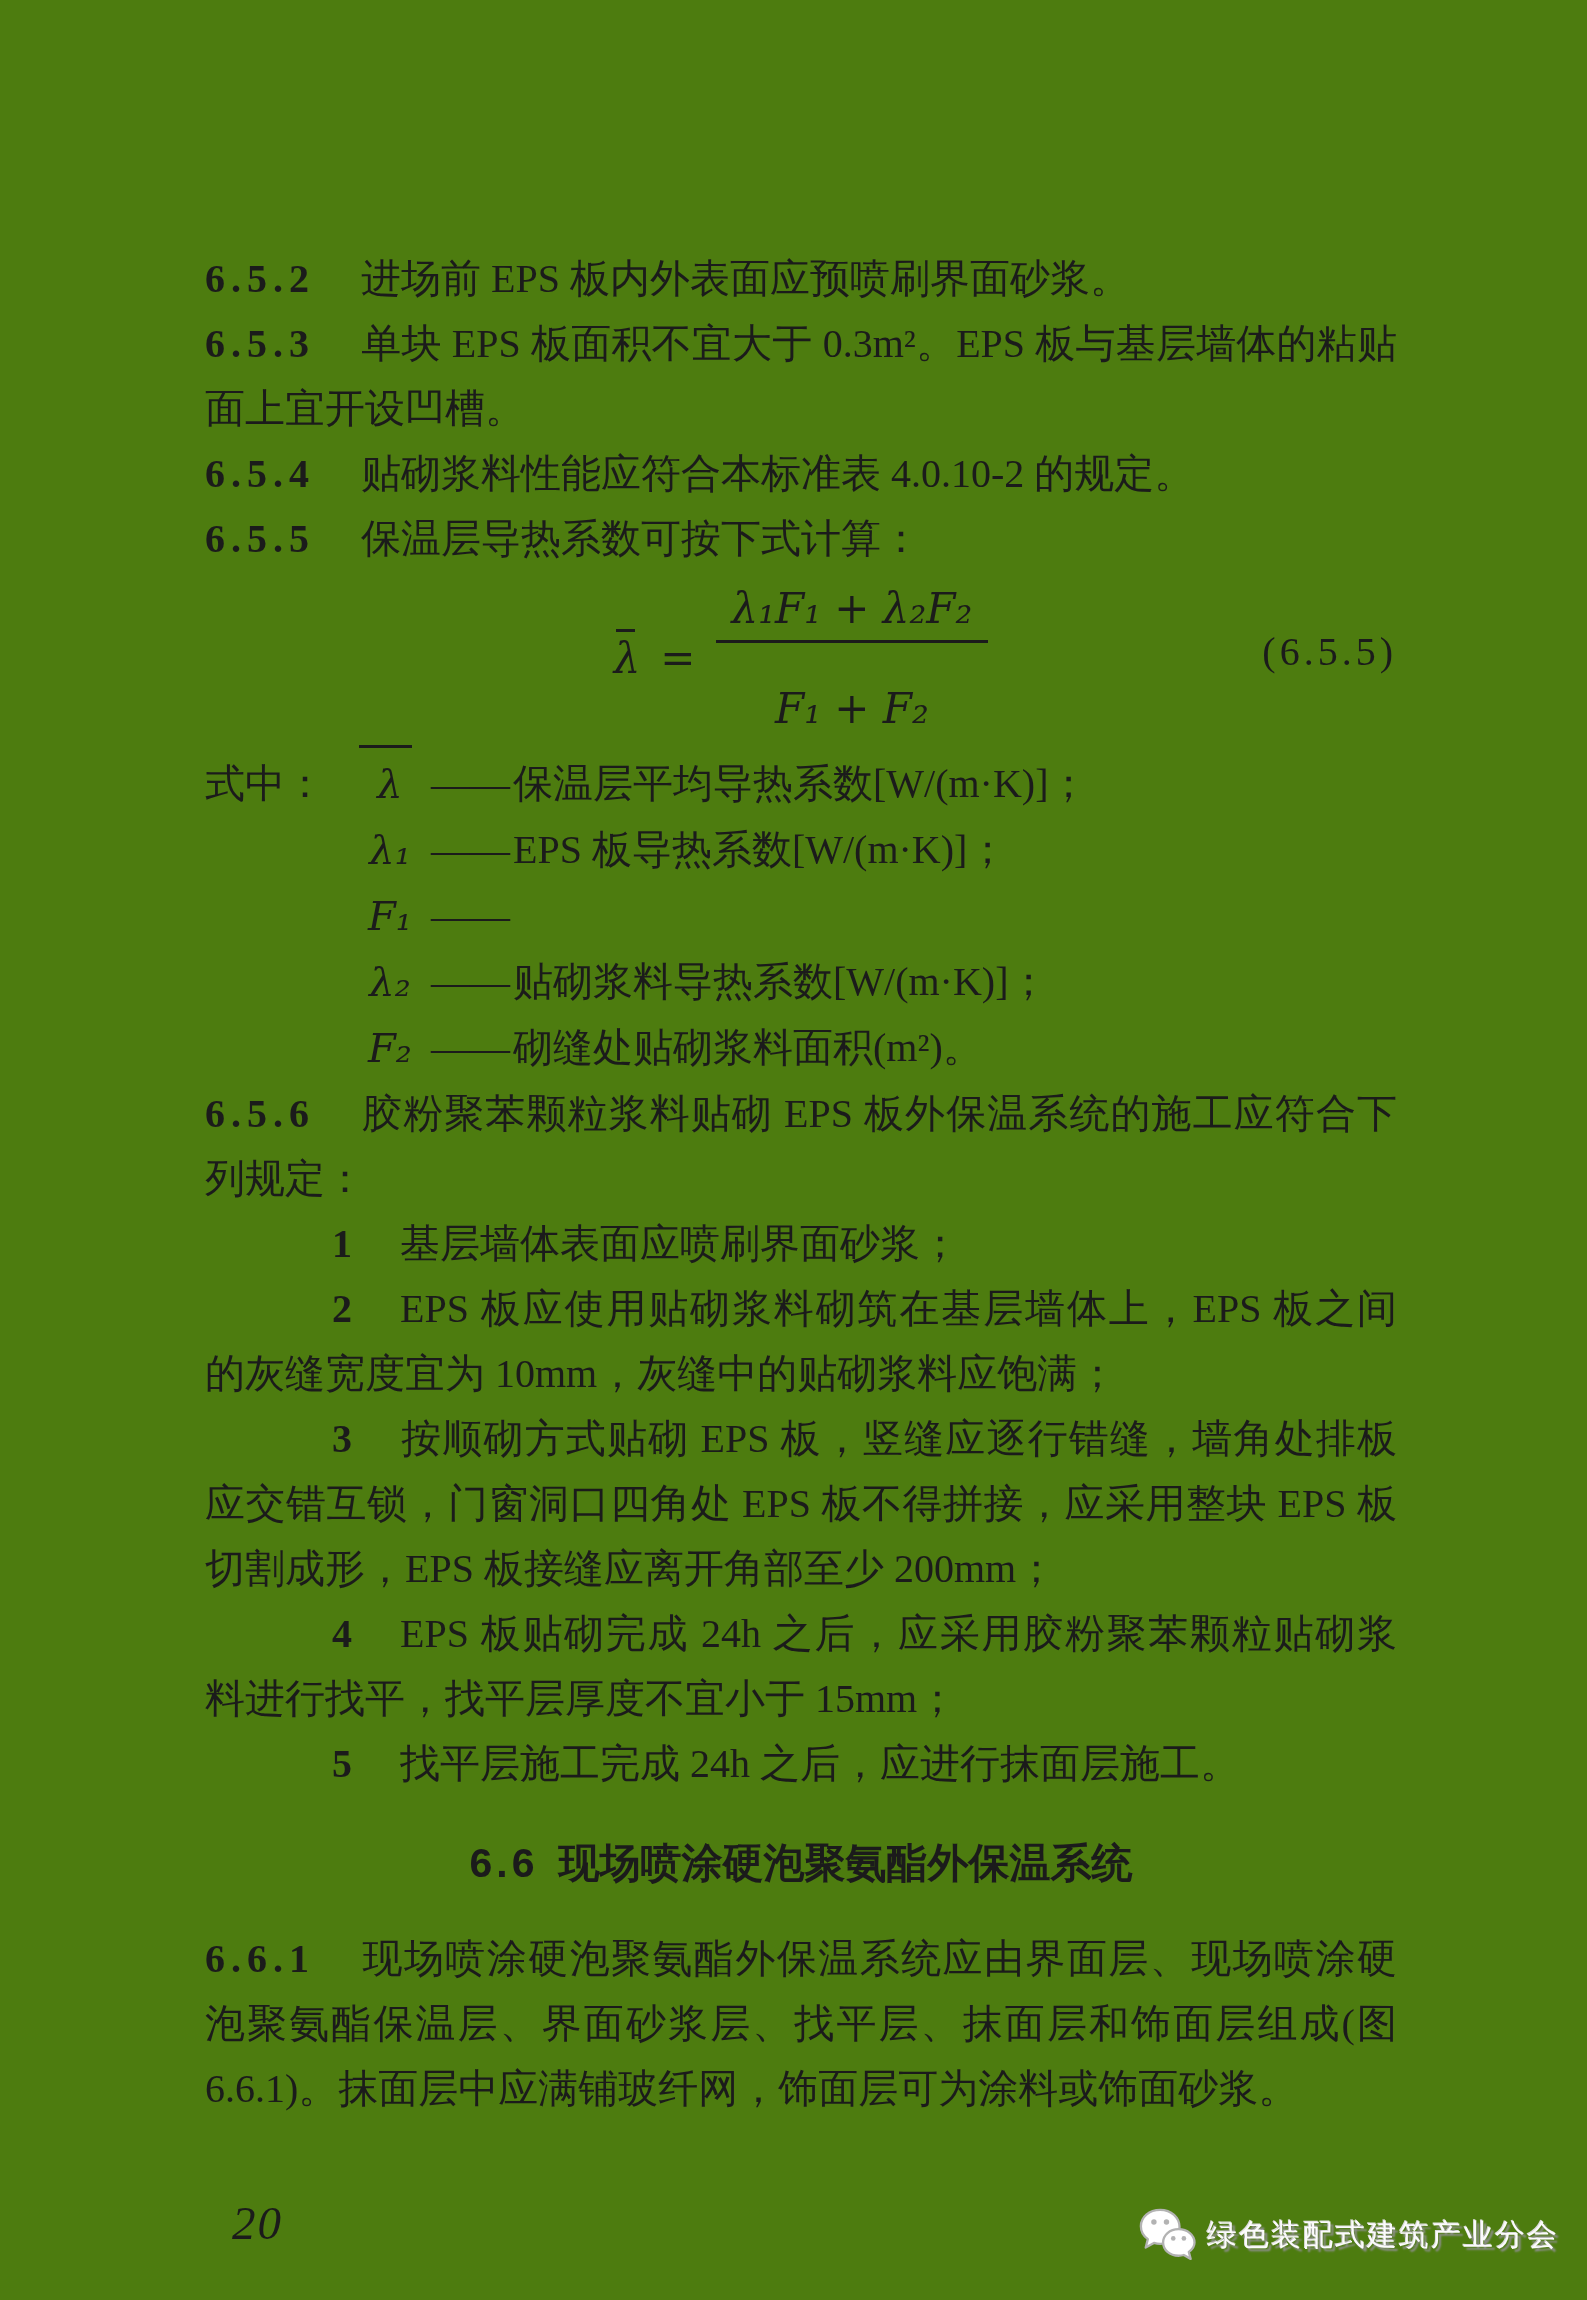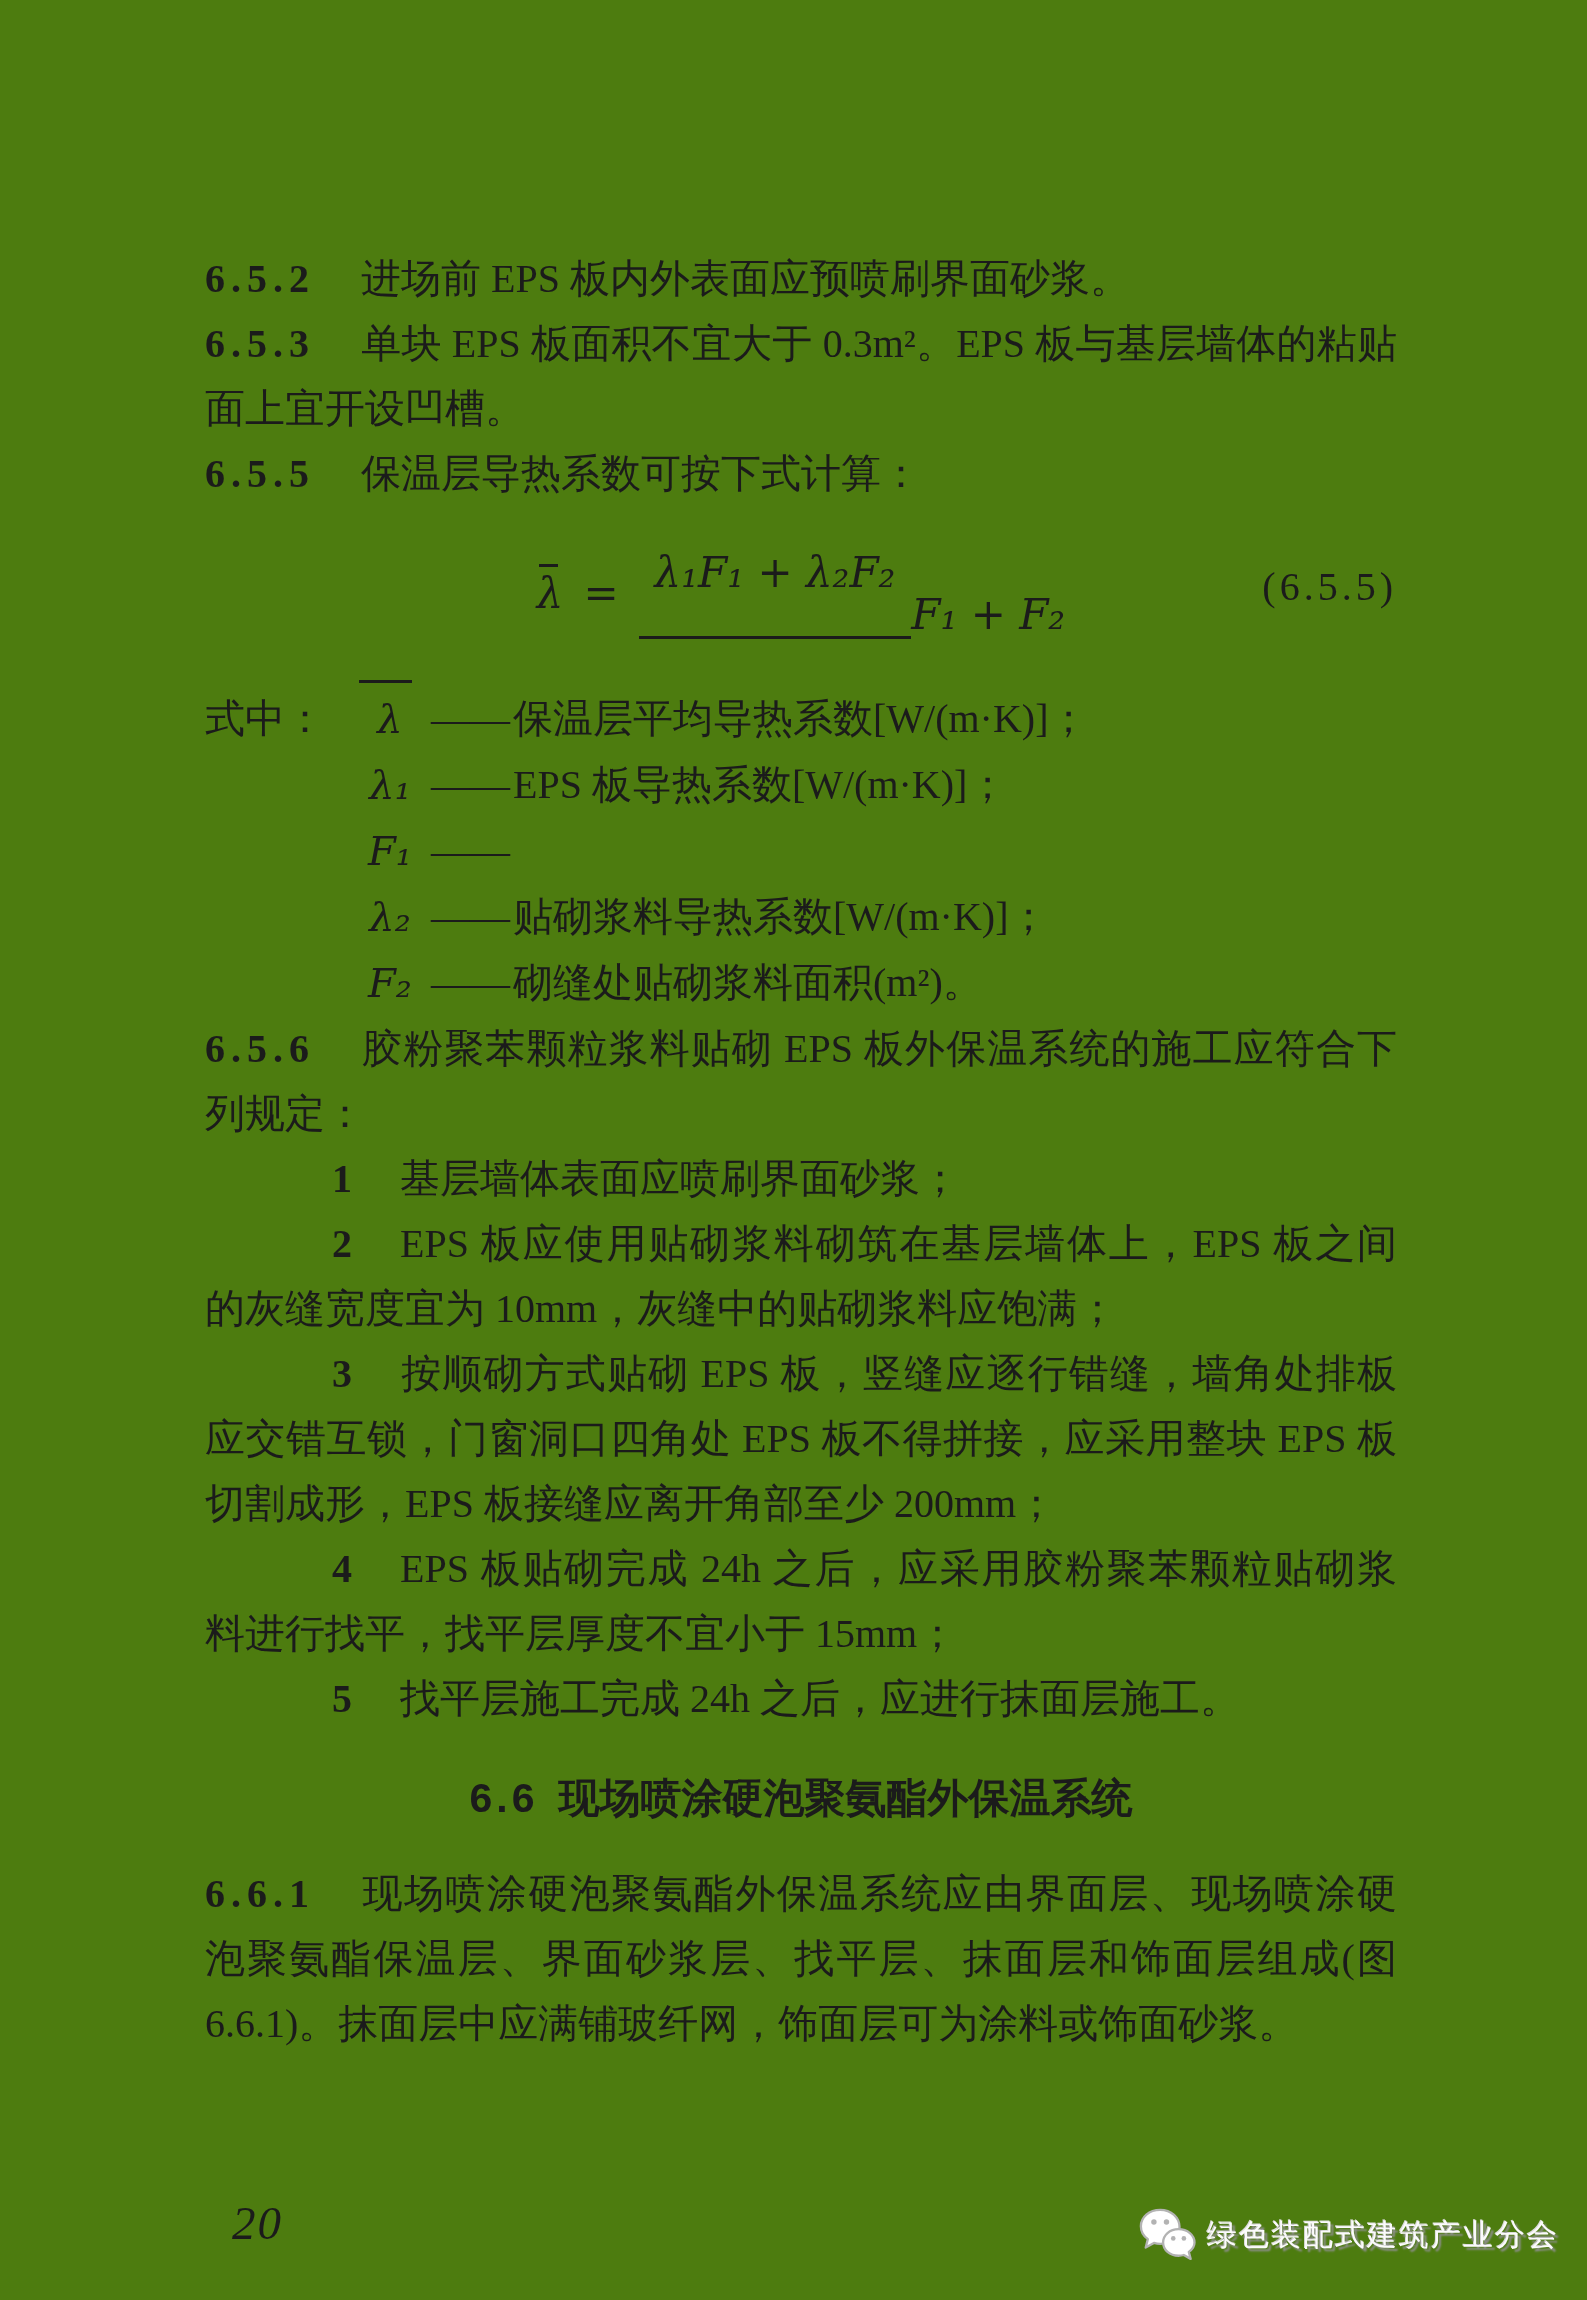"6.5.4 贴砌浆料性能应符合本标准表 4.0.10-2 的规定。" p.clause { html: none -> <p> <span>6.5.4</span><span>贴砌浆料性能应符合本标准表 4.0.10-2 的规定。</span> </p> }
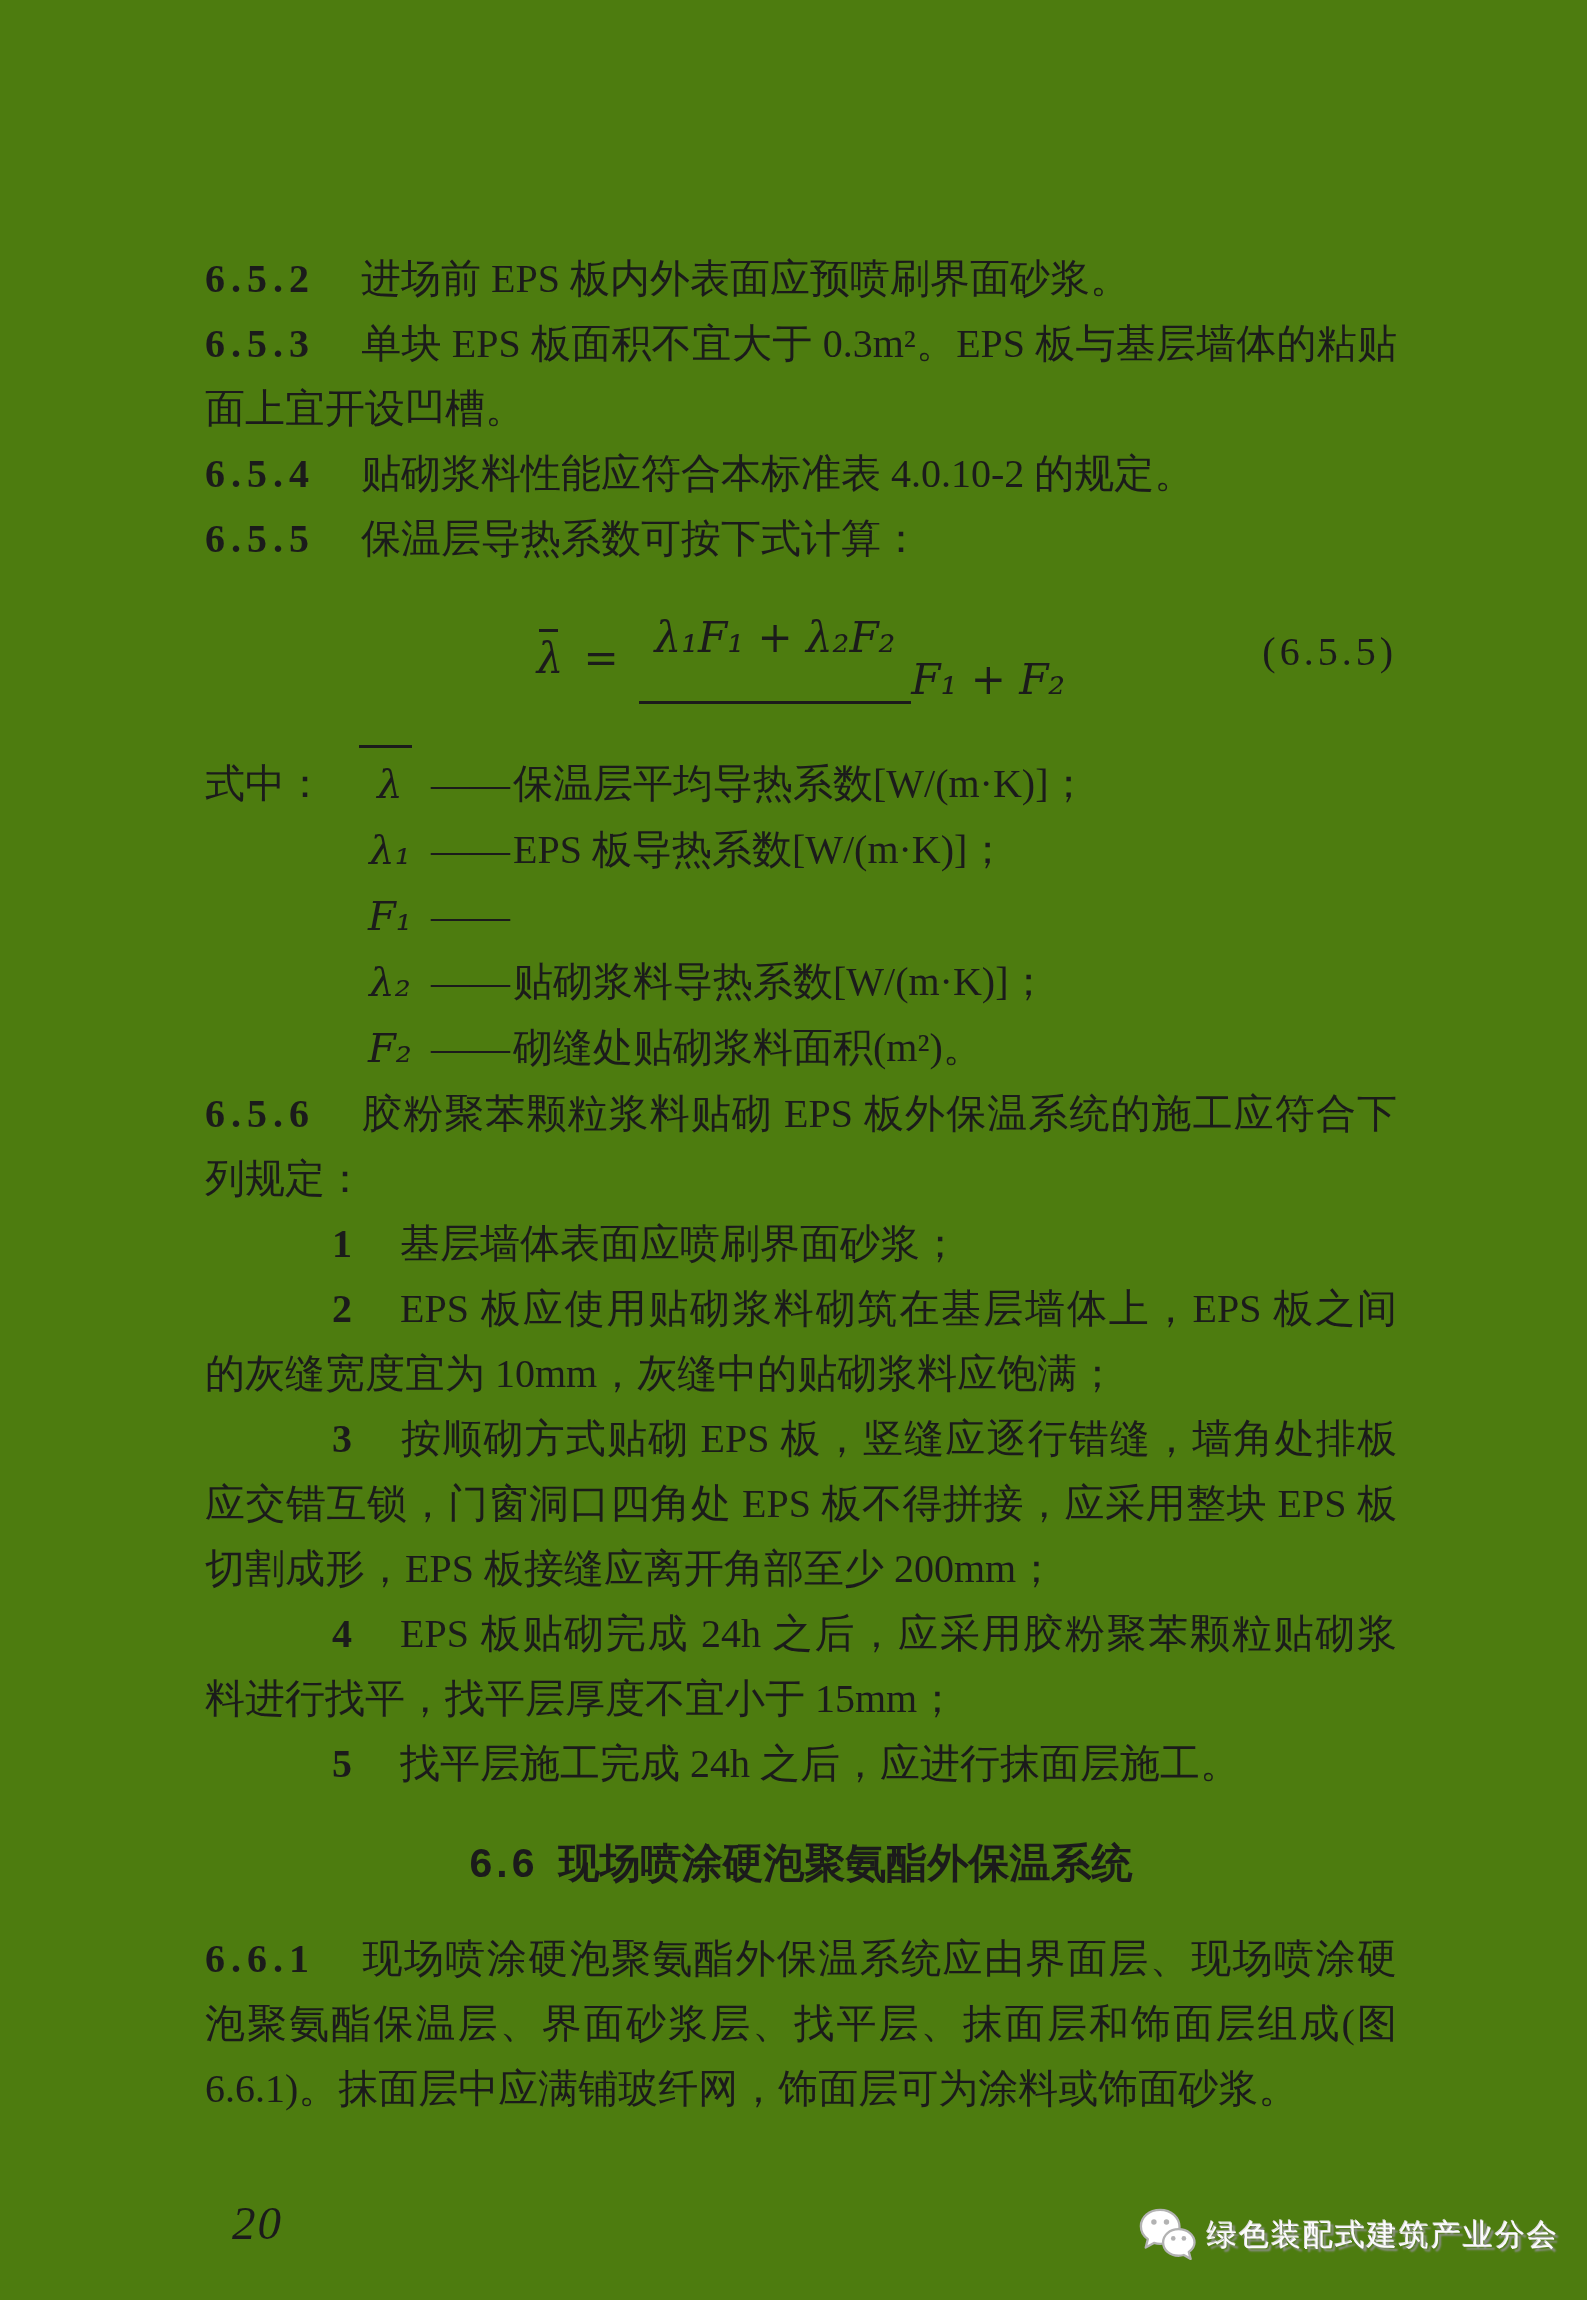"λ₁F₁ + λ₂F₂" .frac { flex-direction: row -> column }
